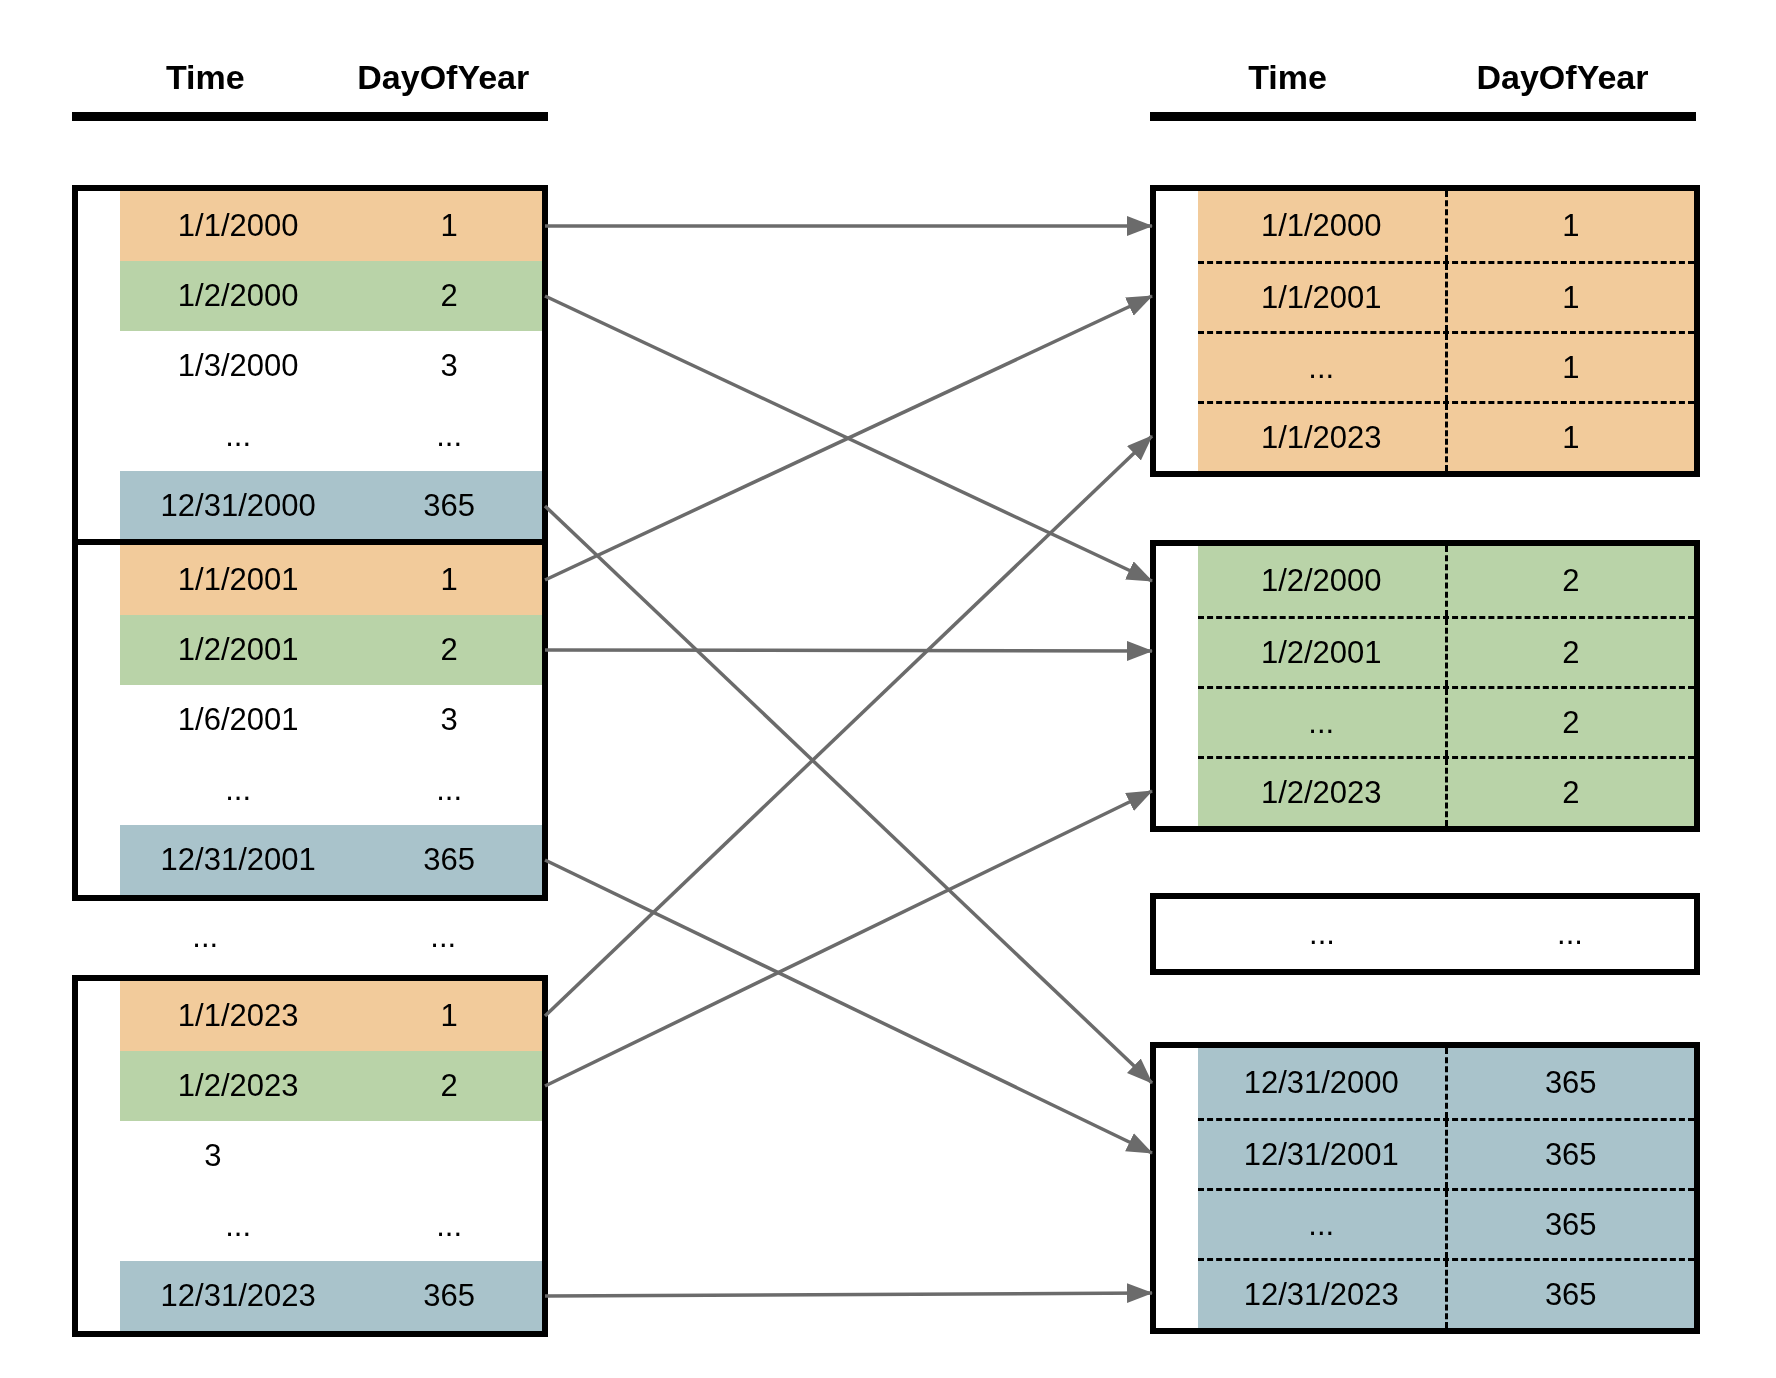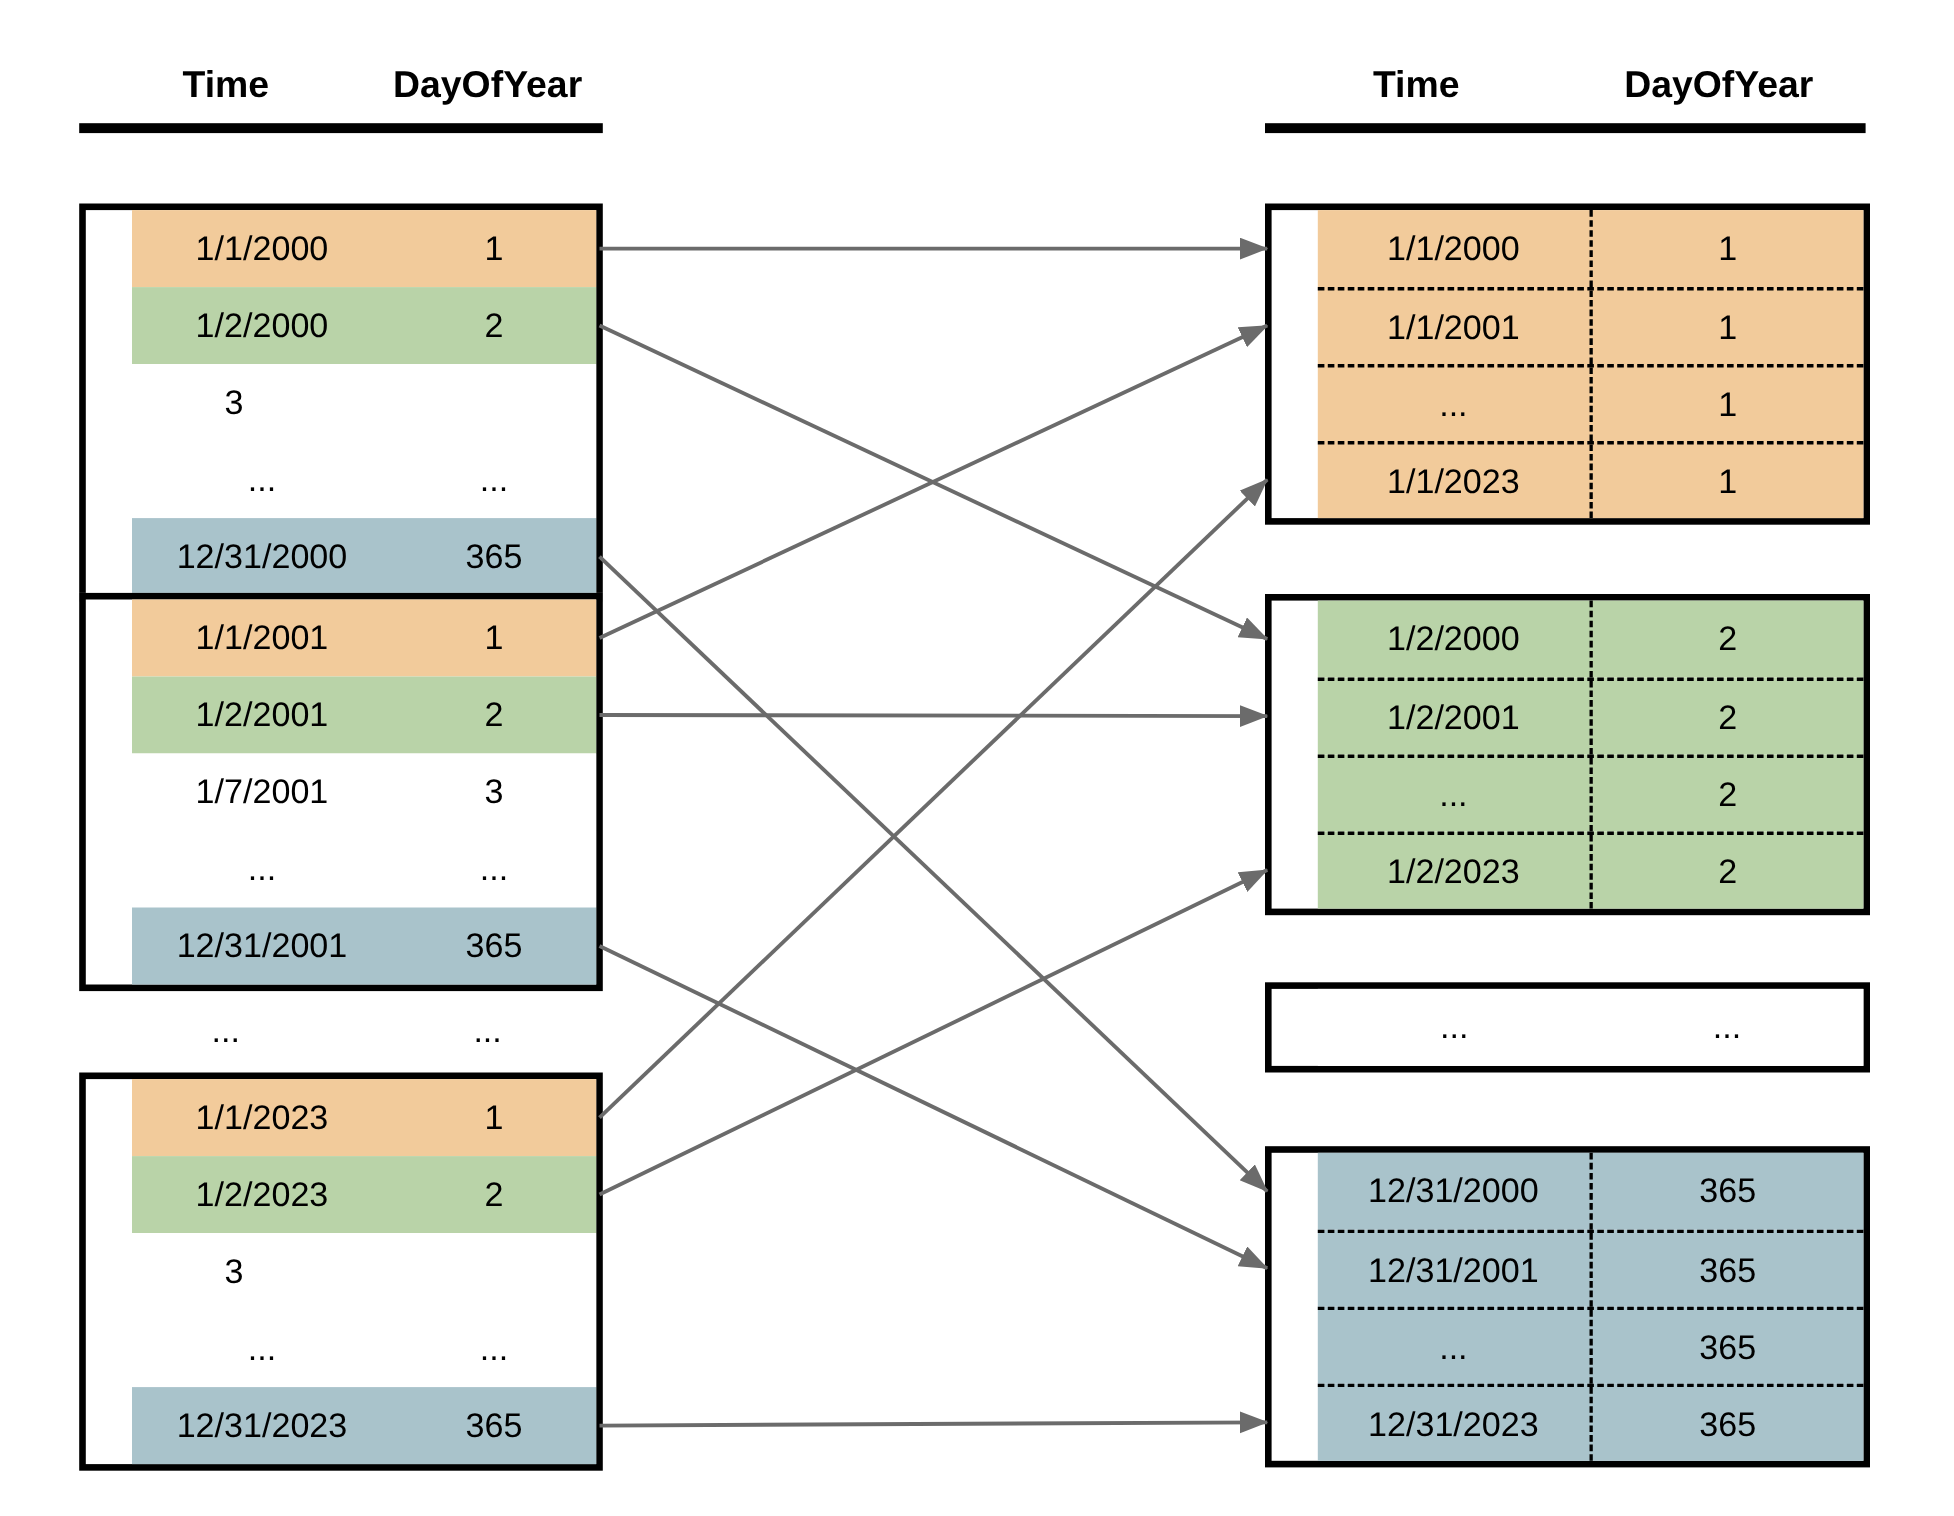"1/3/2000" span.cell { html: none -> <span>1/3/2000</span> }
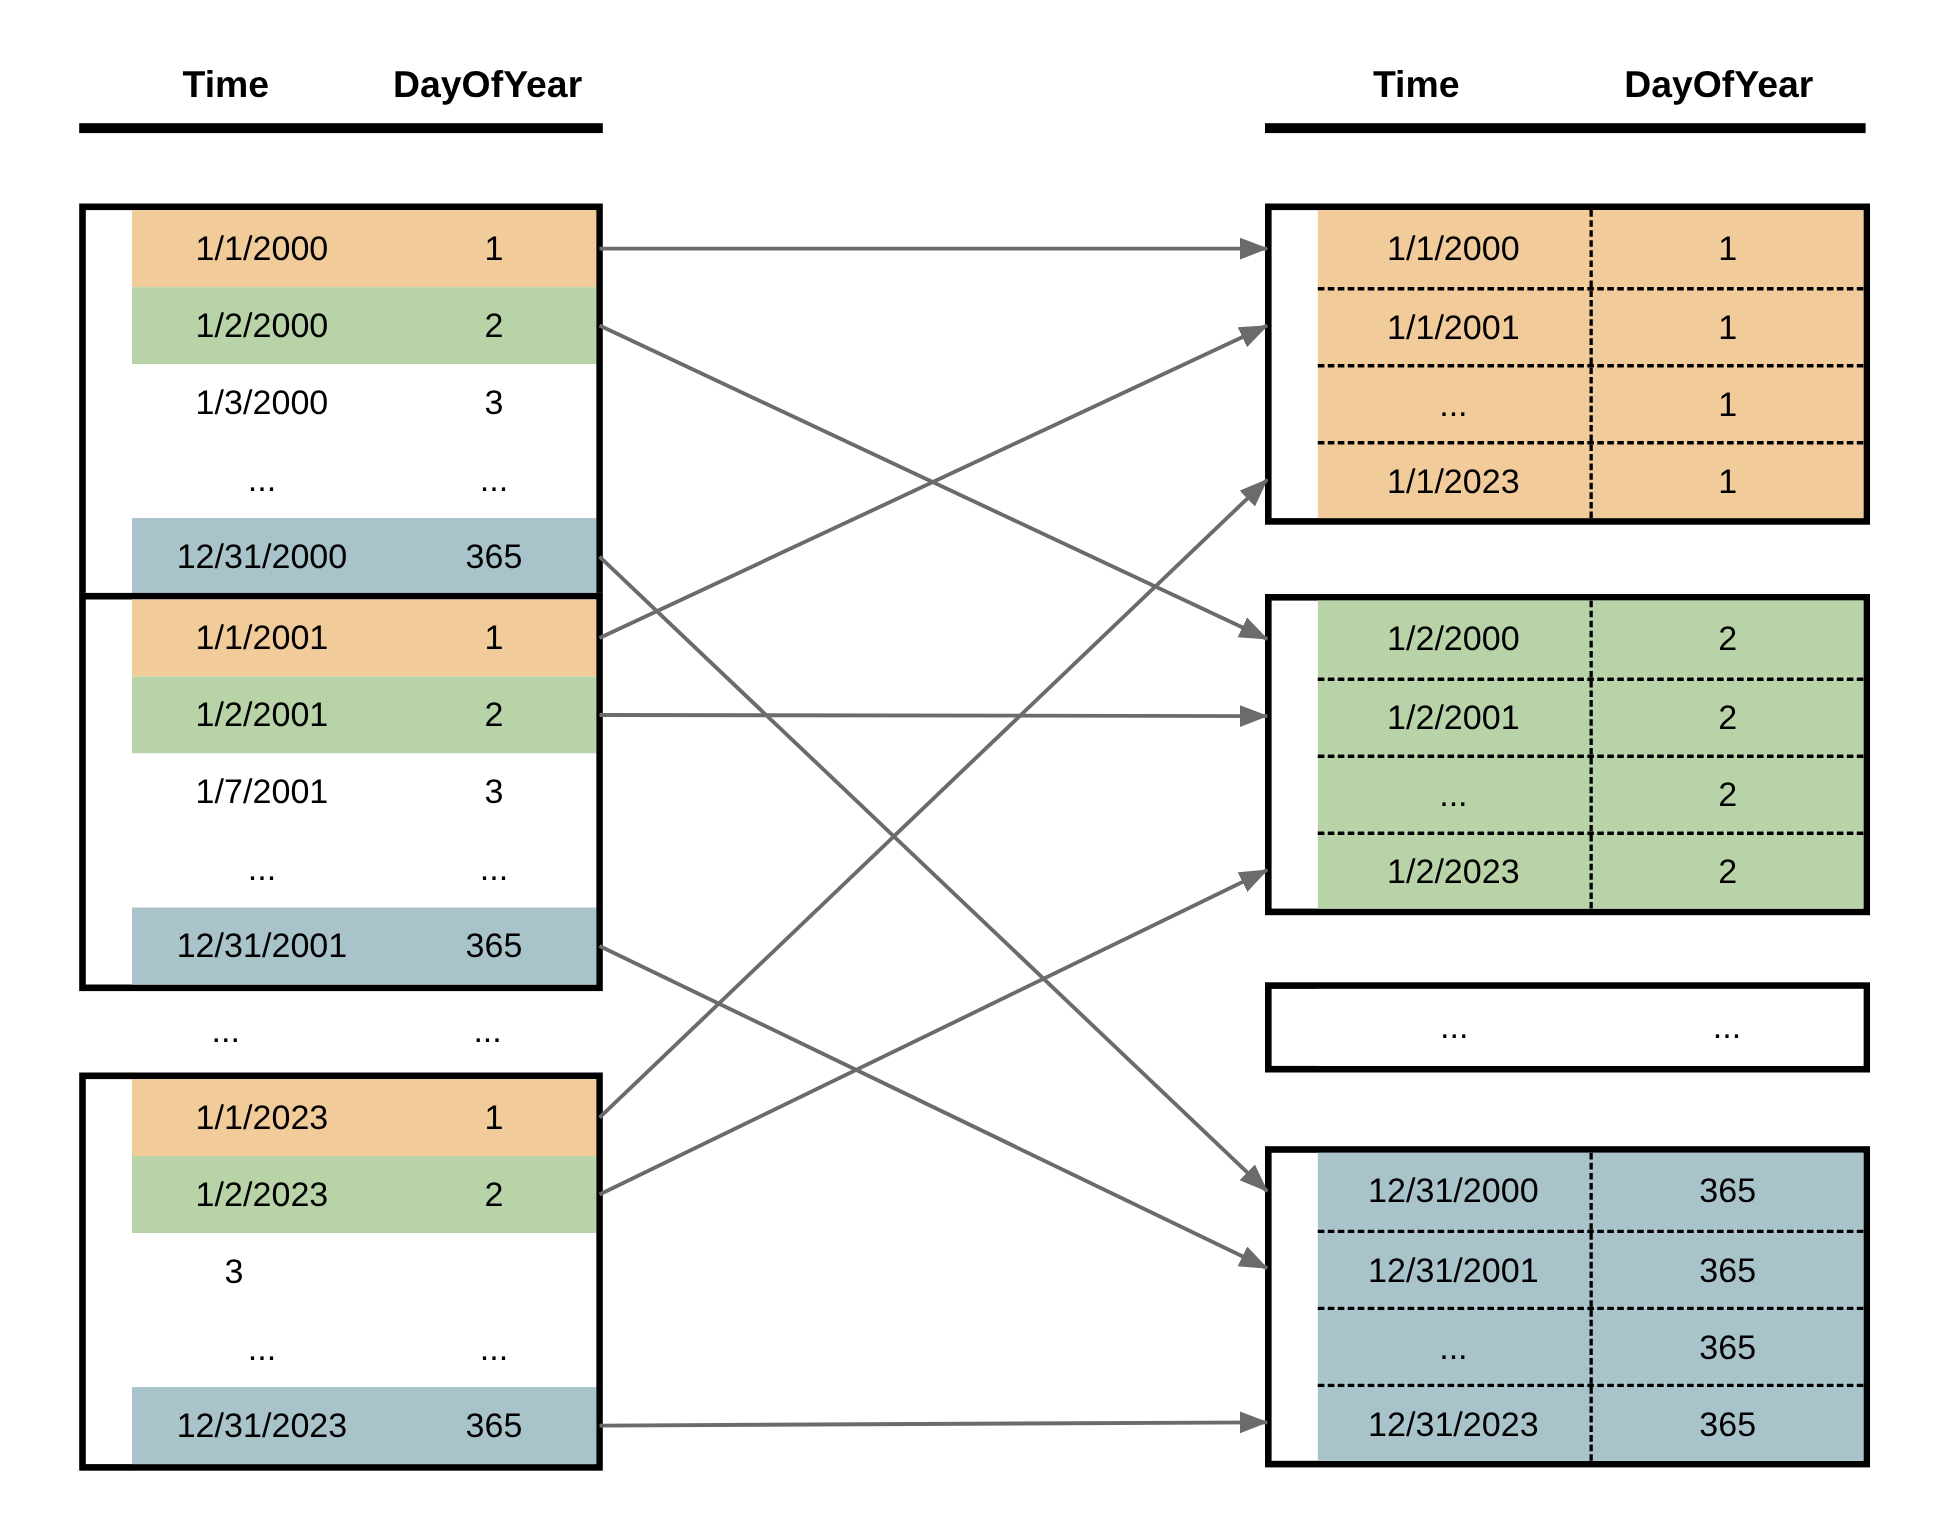"1/7/2001" span.cell { text: 1/7/2001 -> 1/6/2001 }
